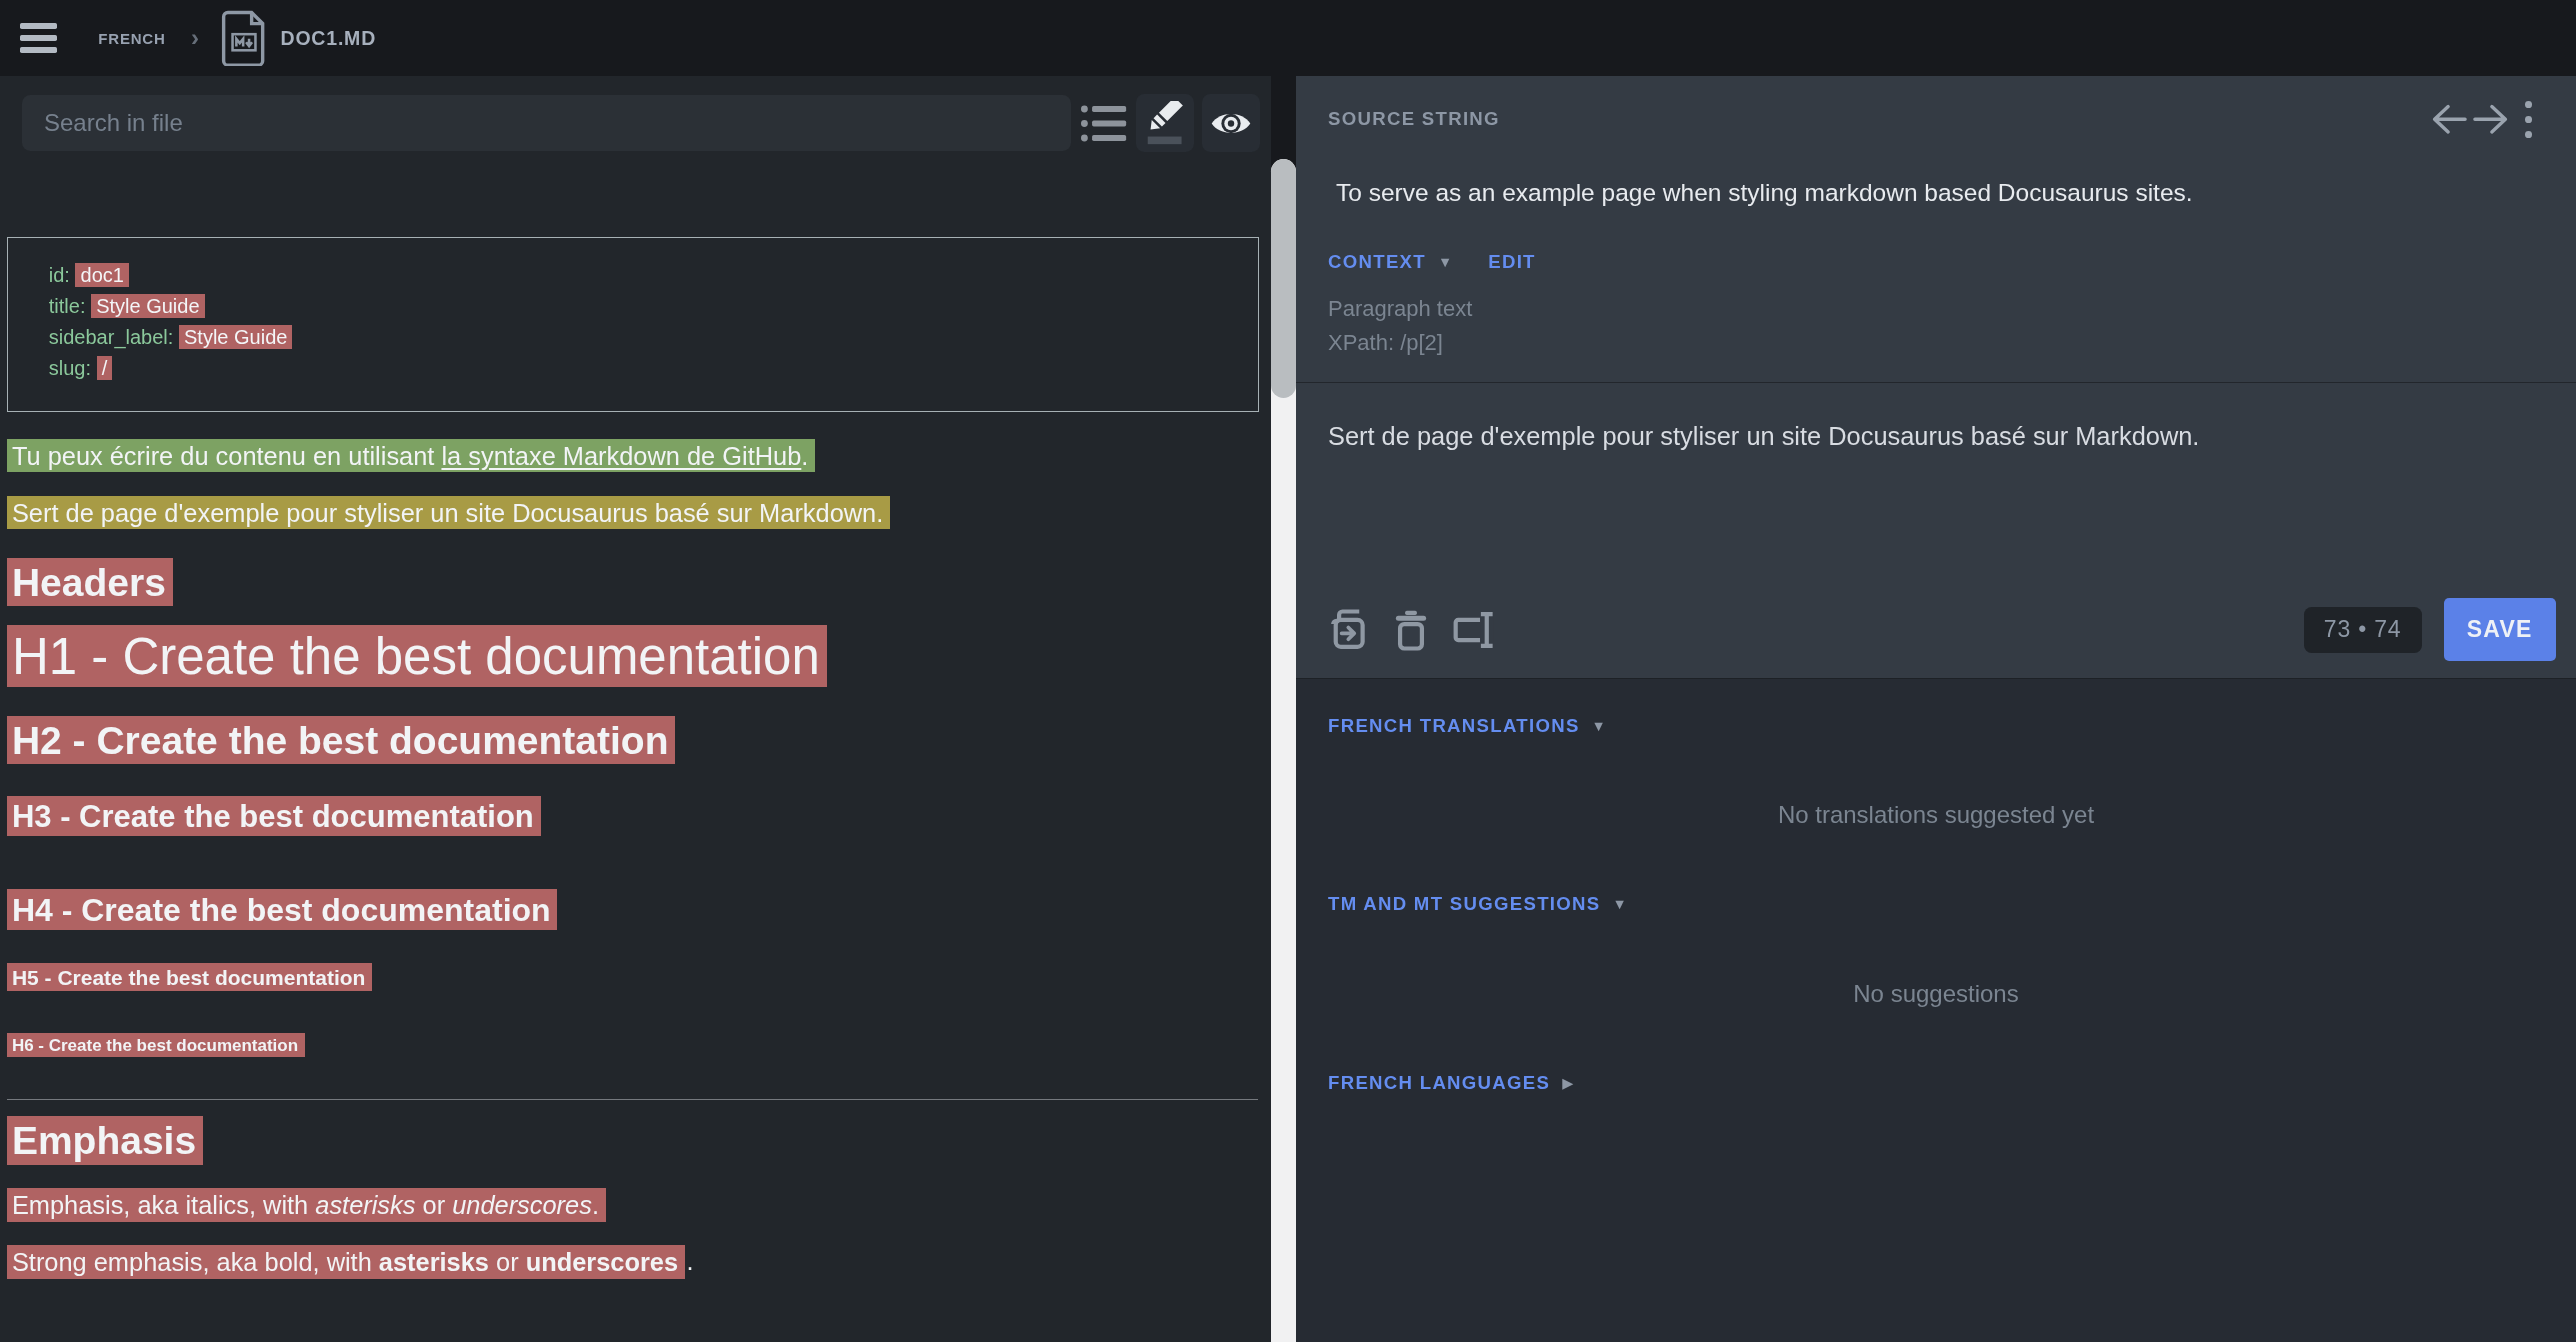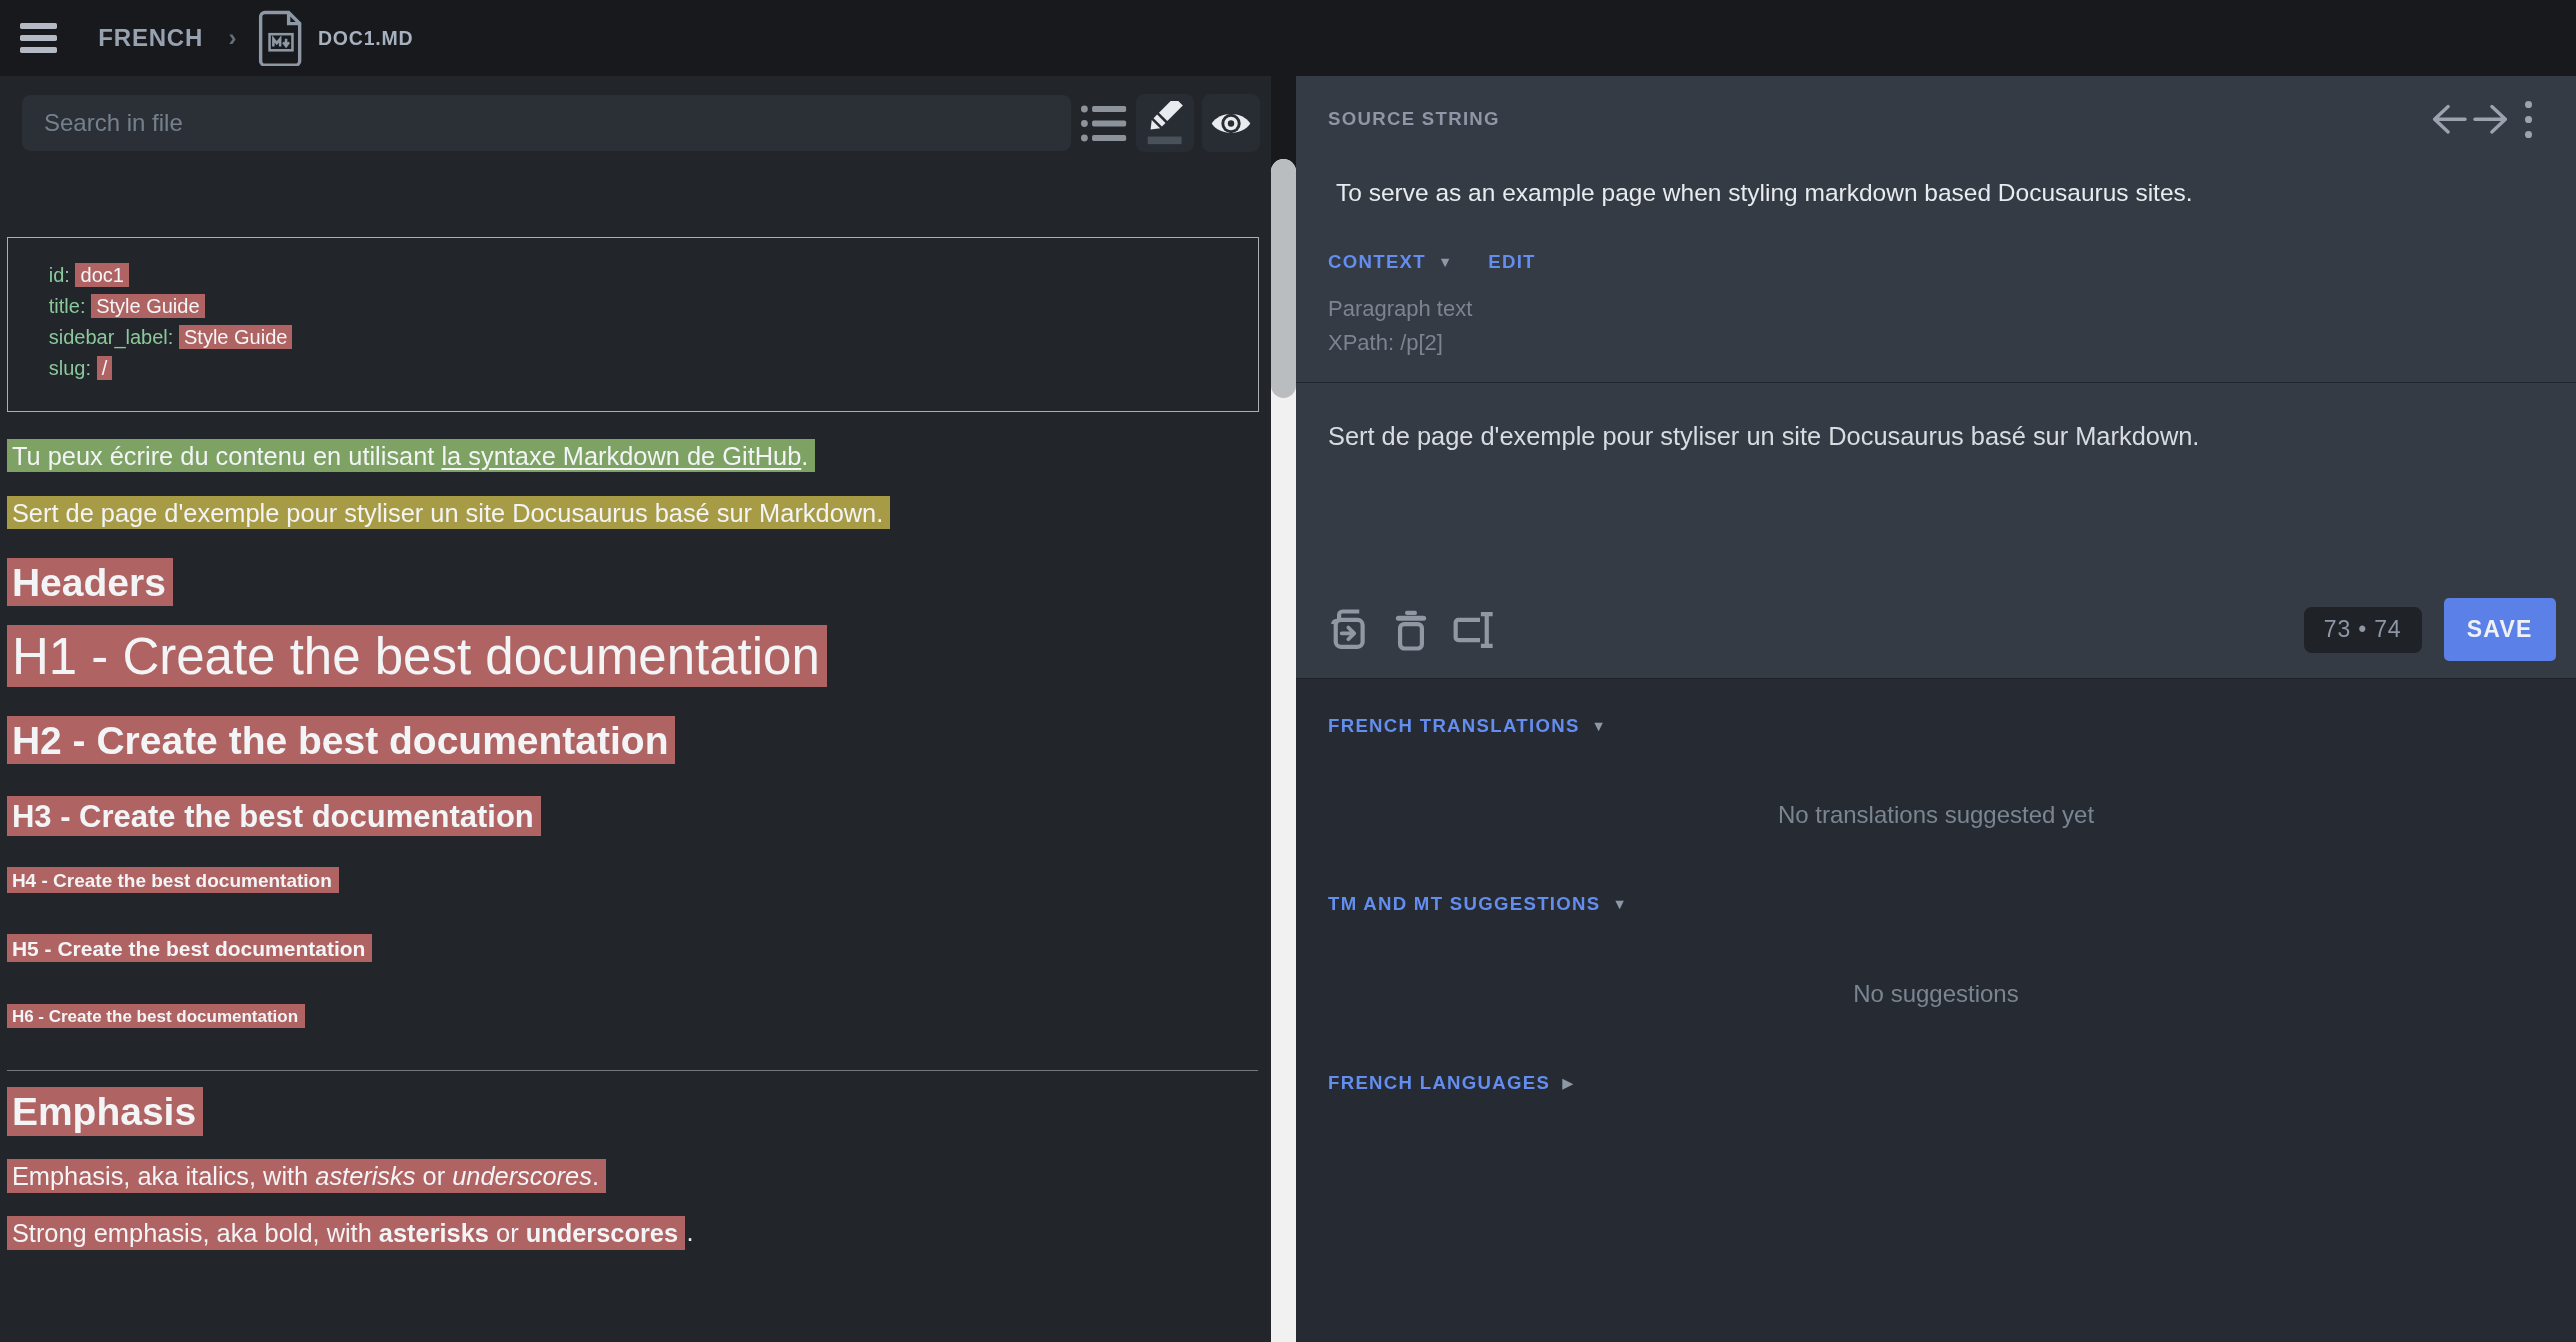"FRENCH" .crumb { font-size: 24px -> 15px }
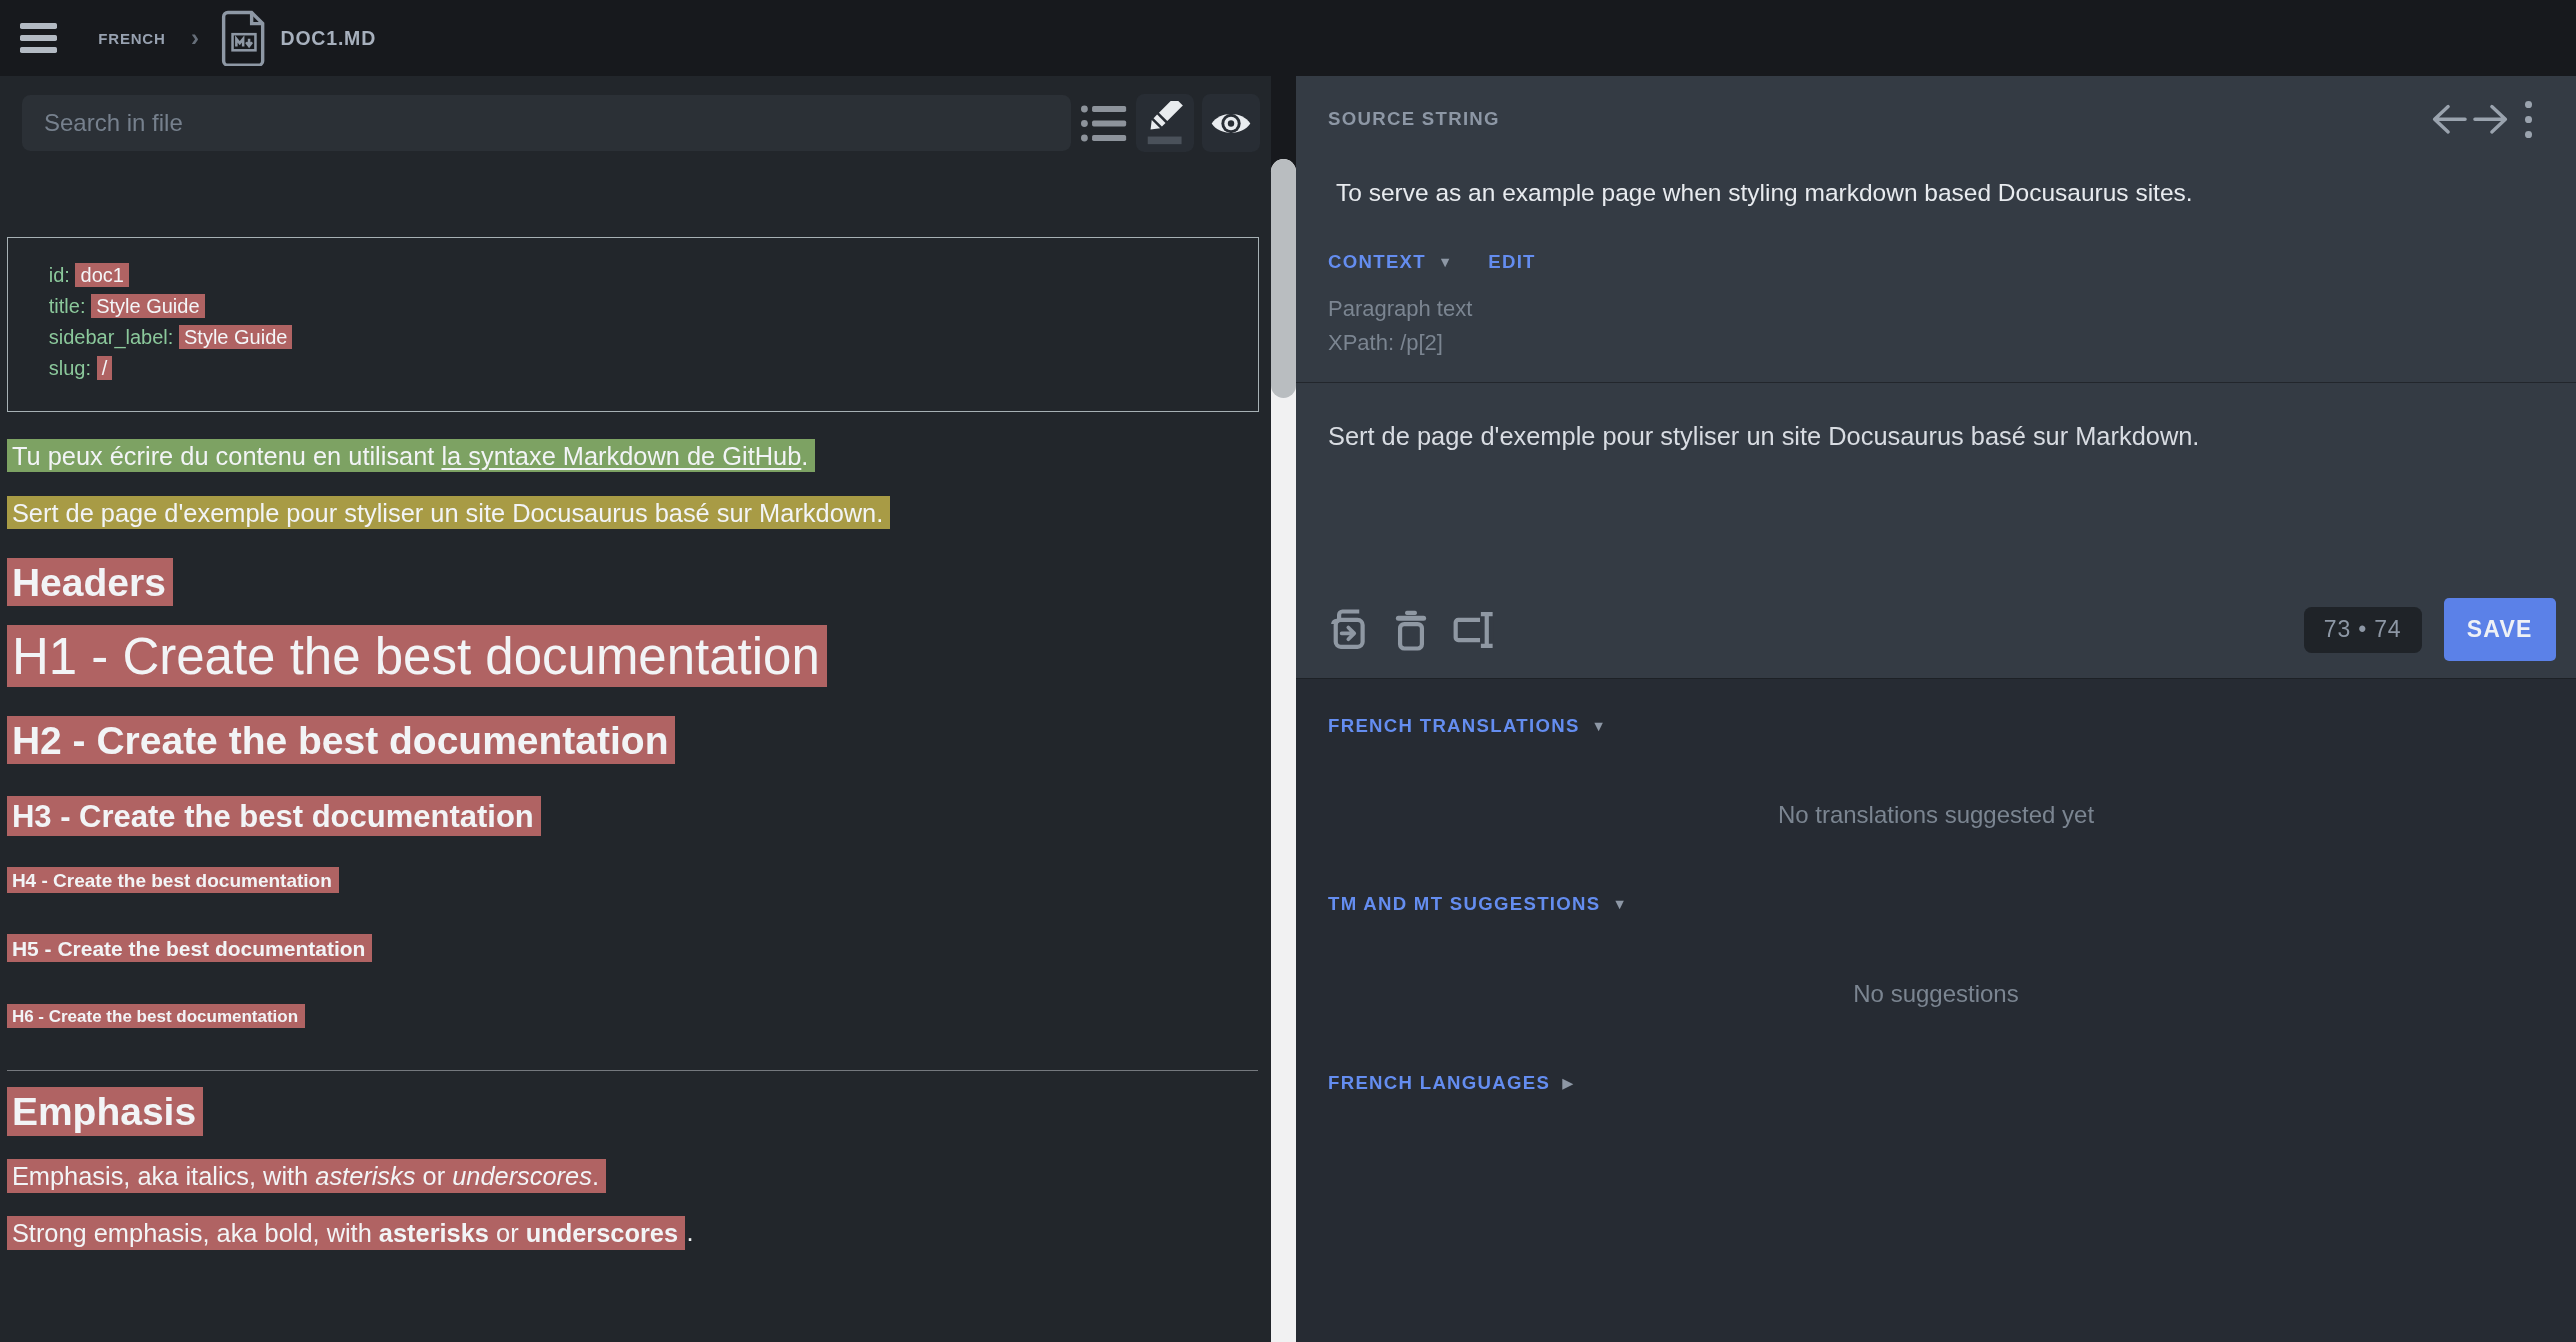"H4 - Create the best" .seg-h4 { font-size: 19px -> 32px; margin-top: 33px -> 62px }
